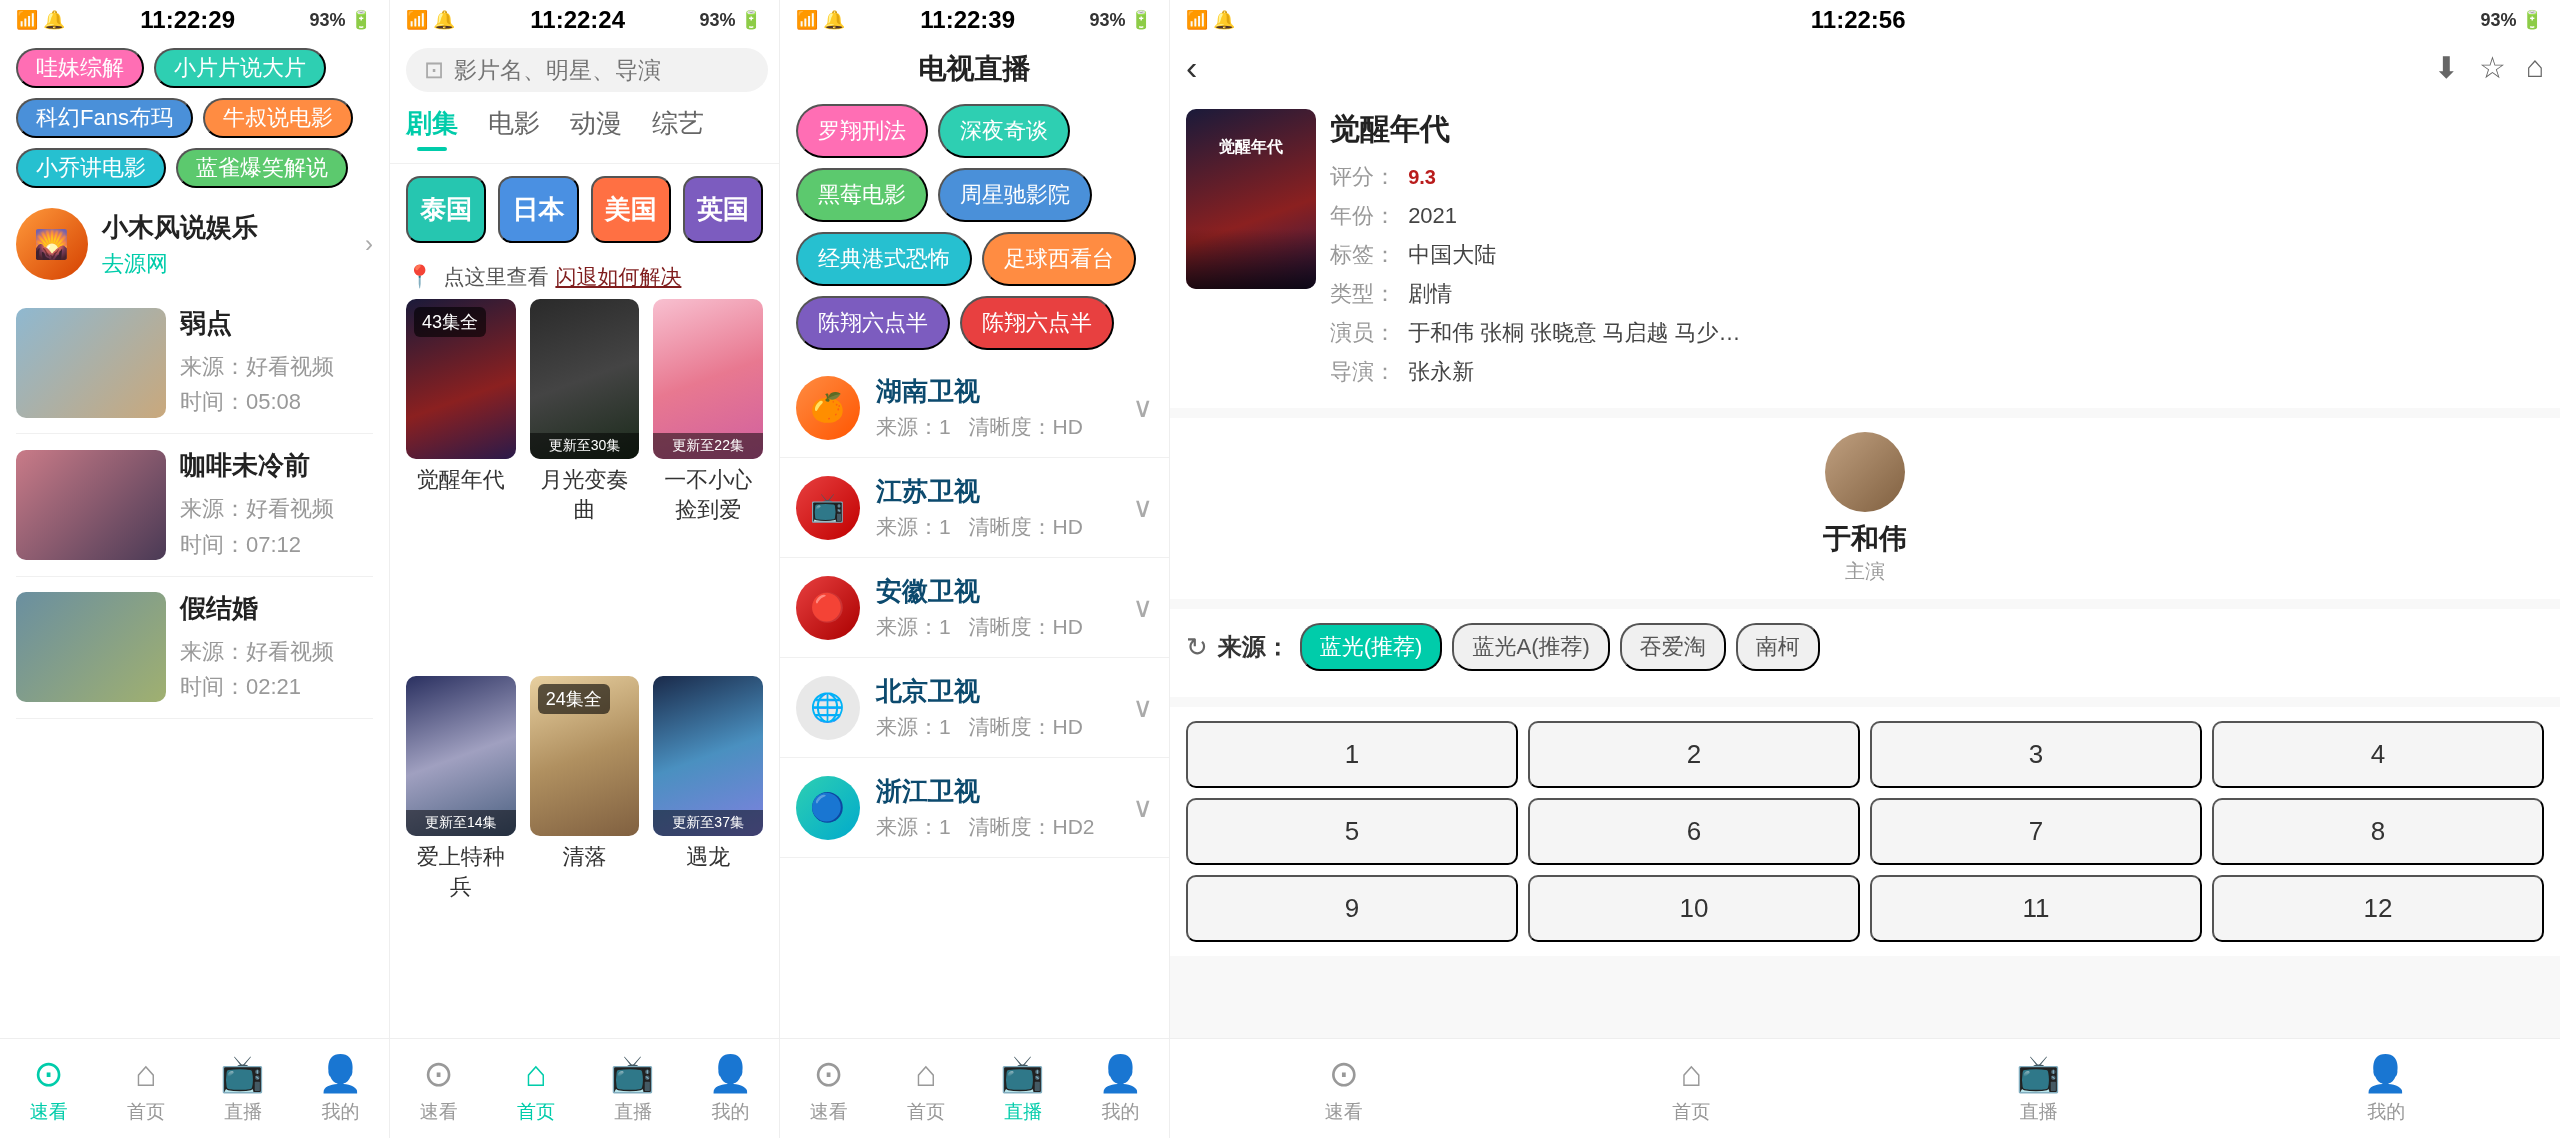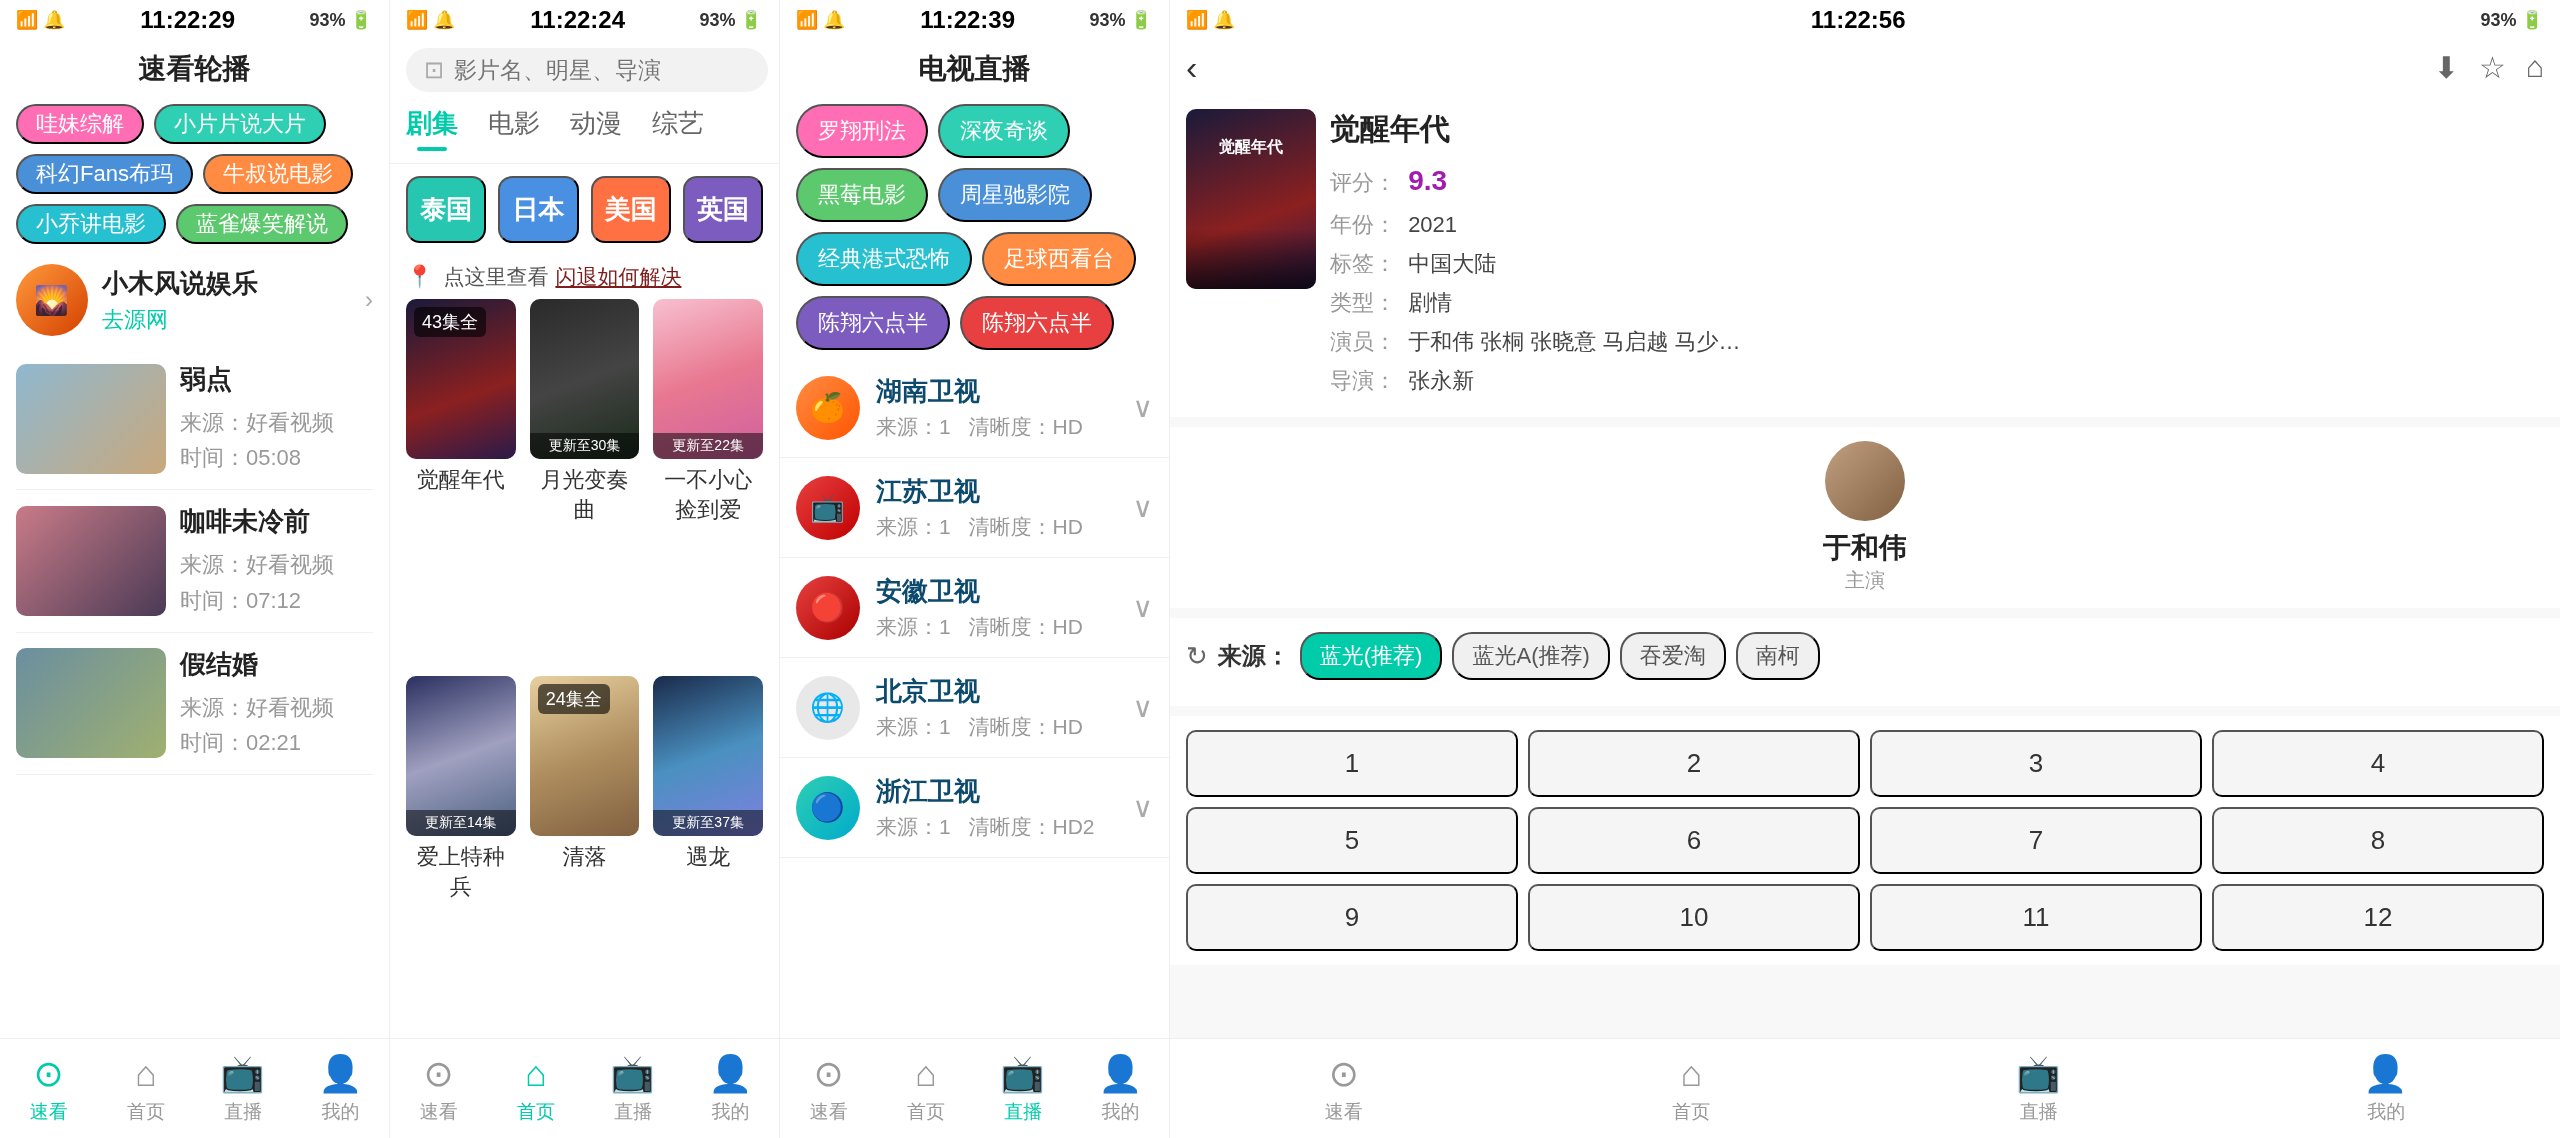"速看轮播" div.header { html: <div>速看轮播</div> -> none }
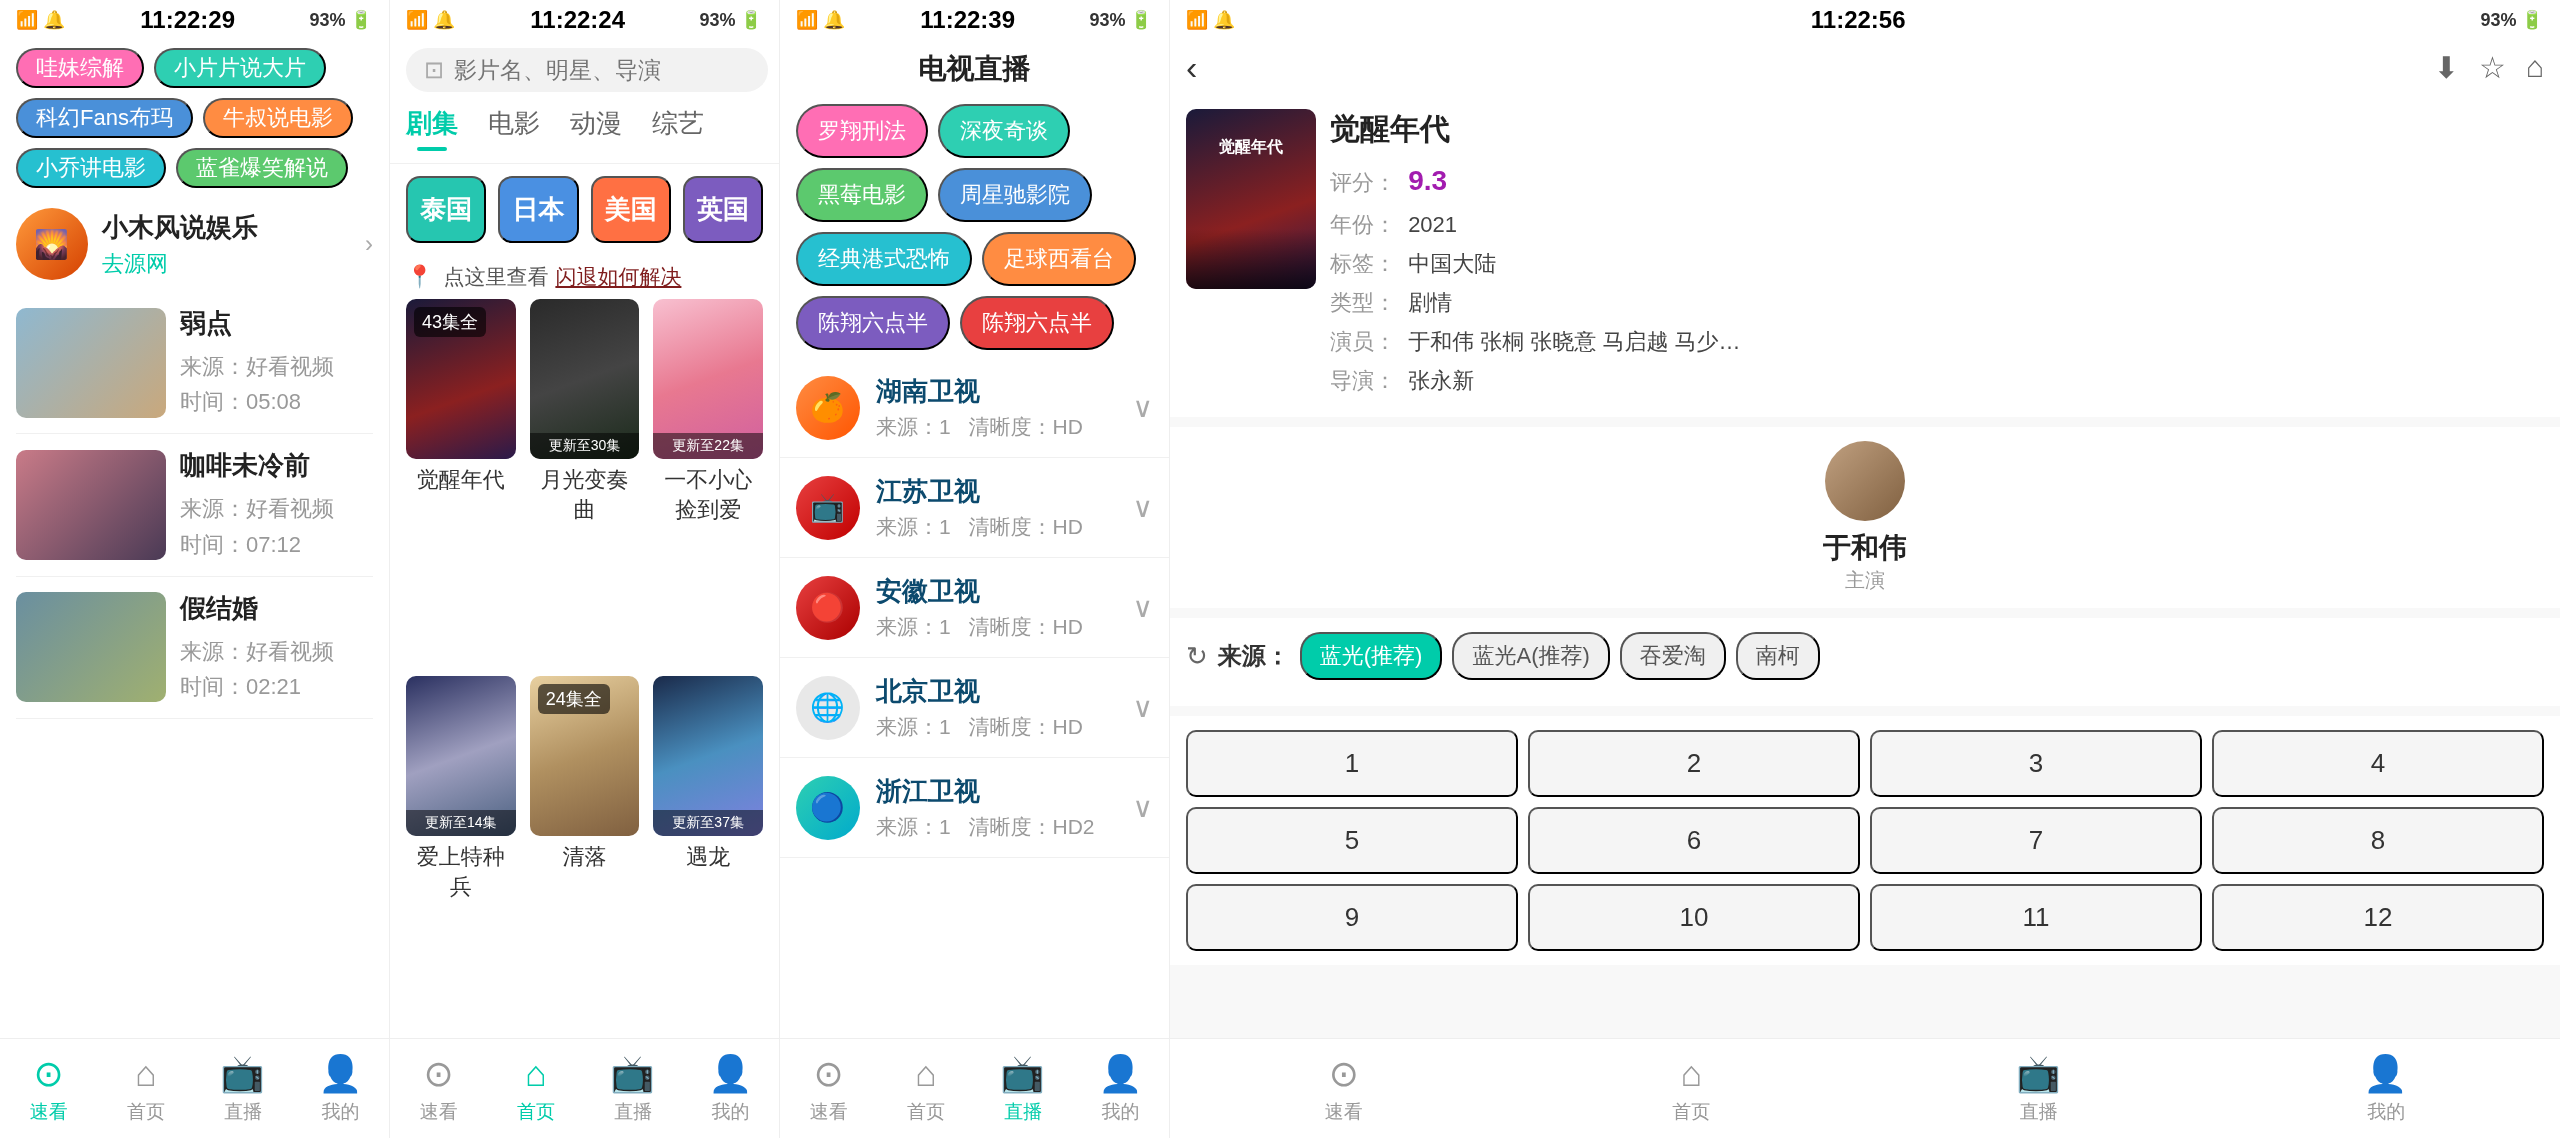"9.3" .detail-score { color: #a21caf -> #b91c1c; font-size: 28px -> 20px }
